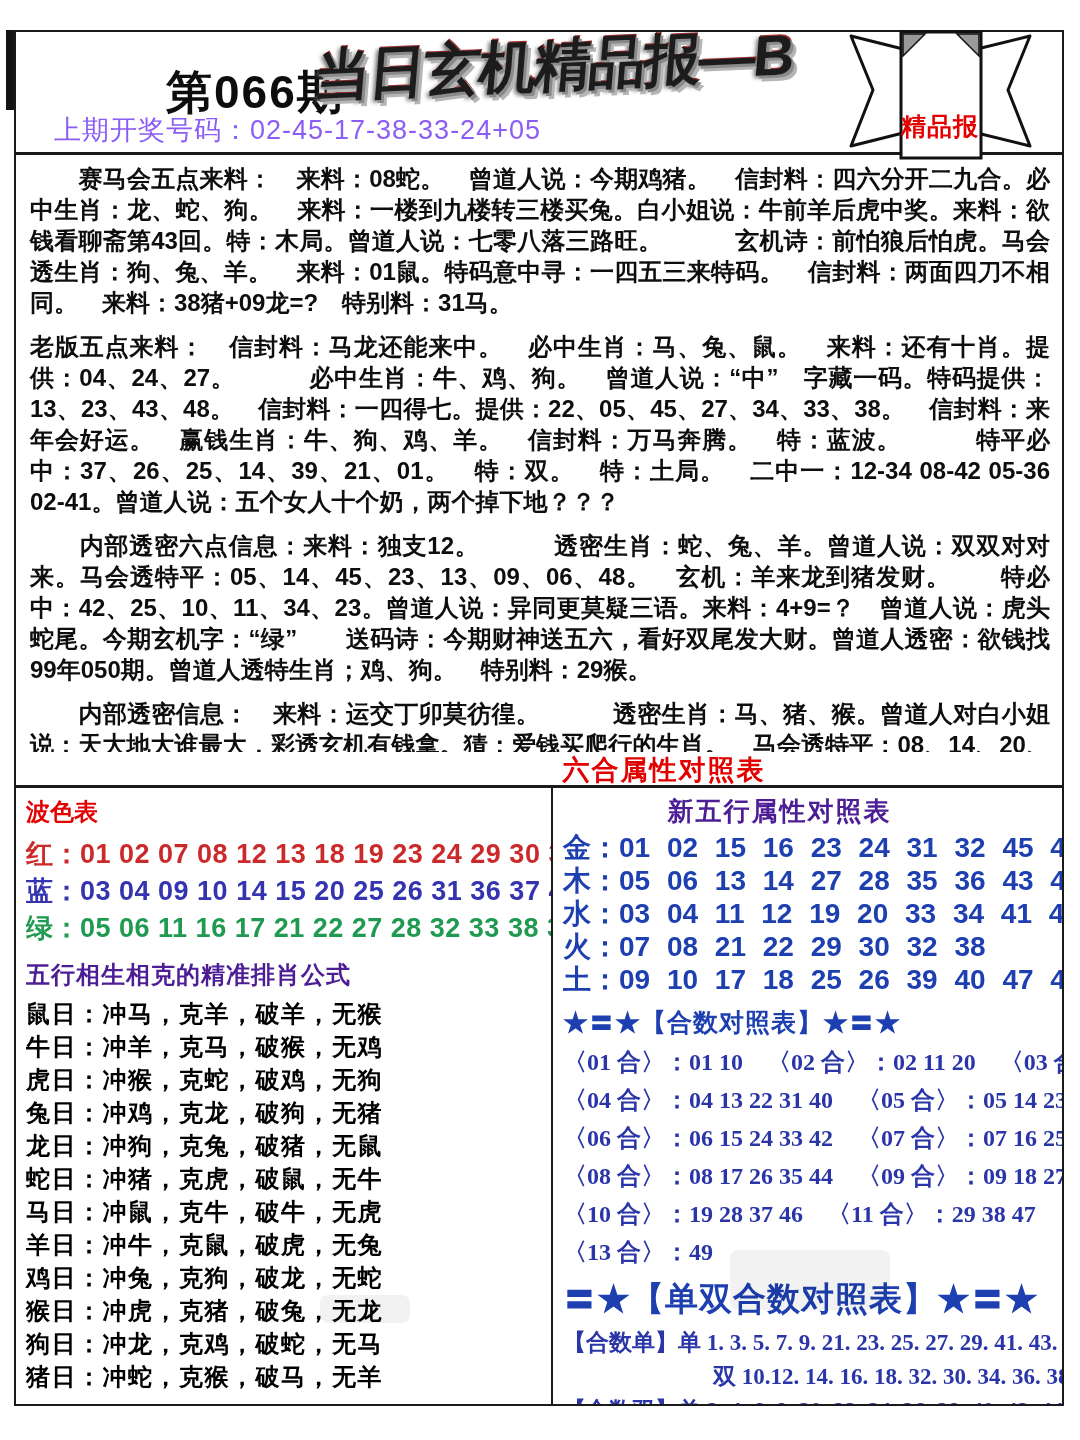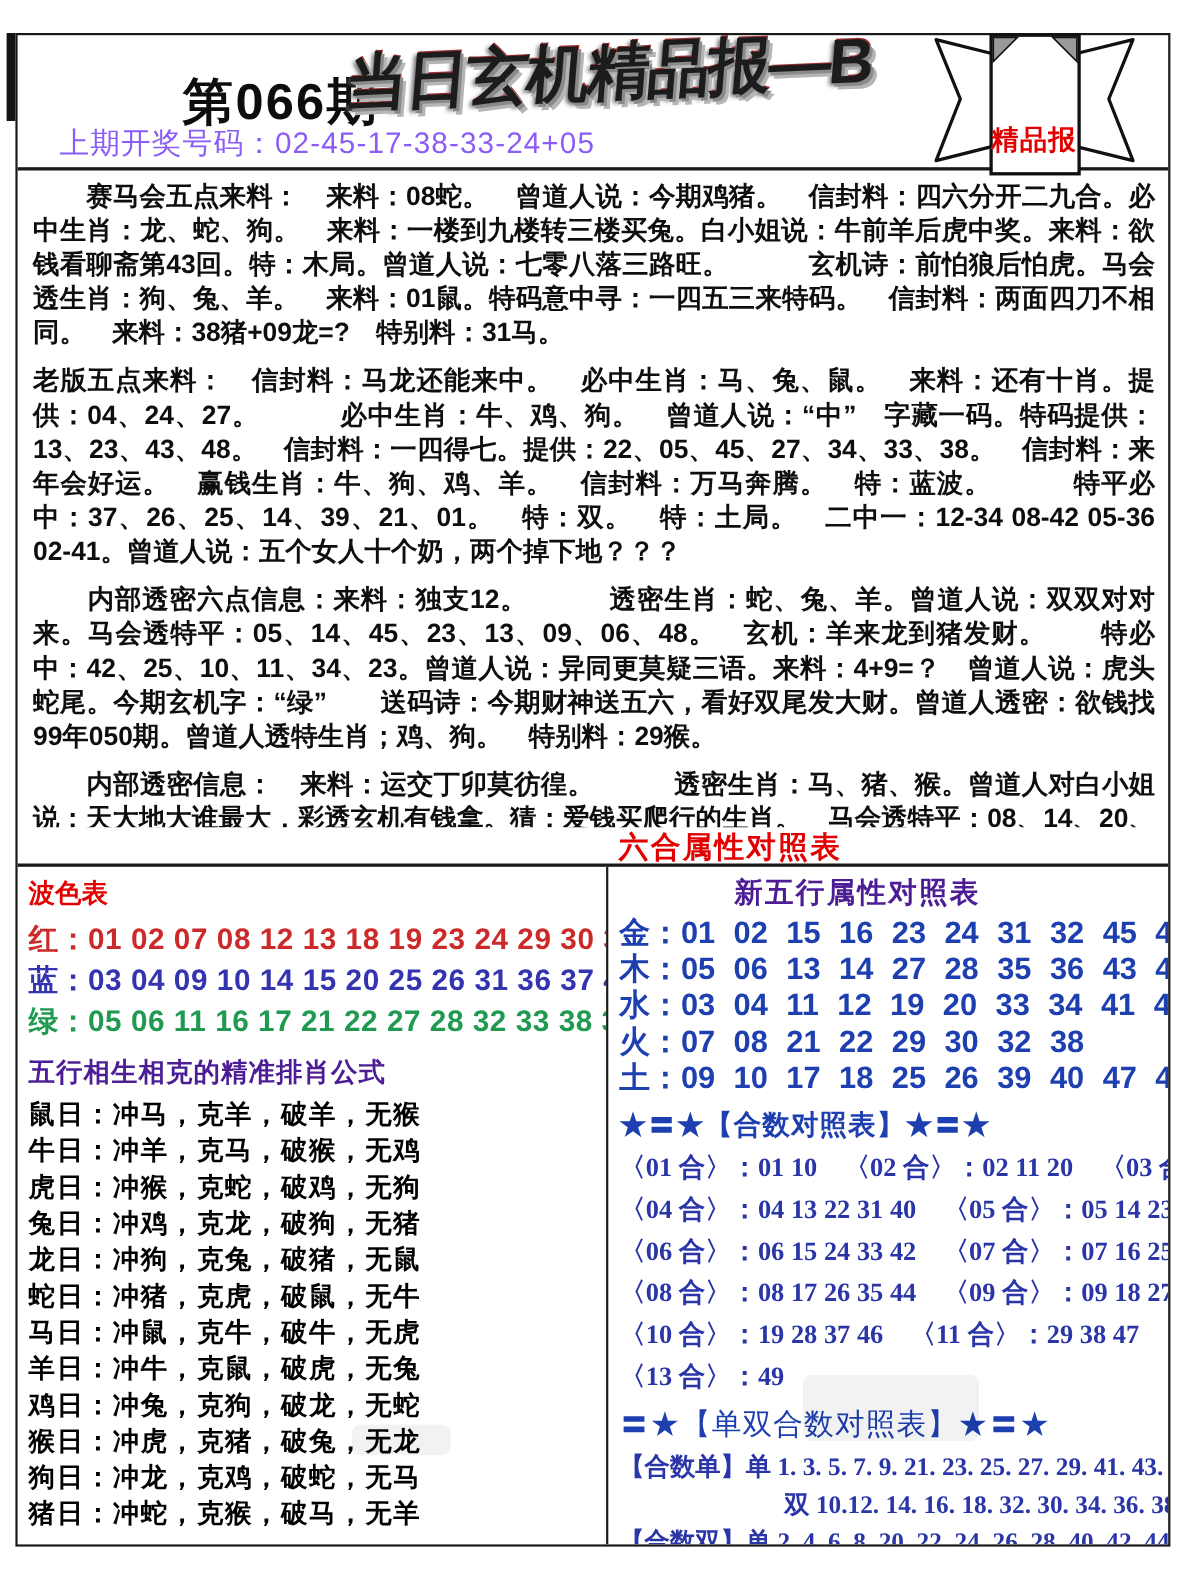"〓★【单双合数对照表】★〓★" .ds-title { font-size: 27px -> 33px; font-weight: 400 -> 700 }
